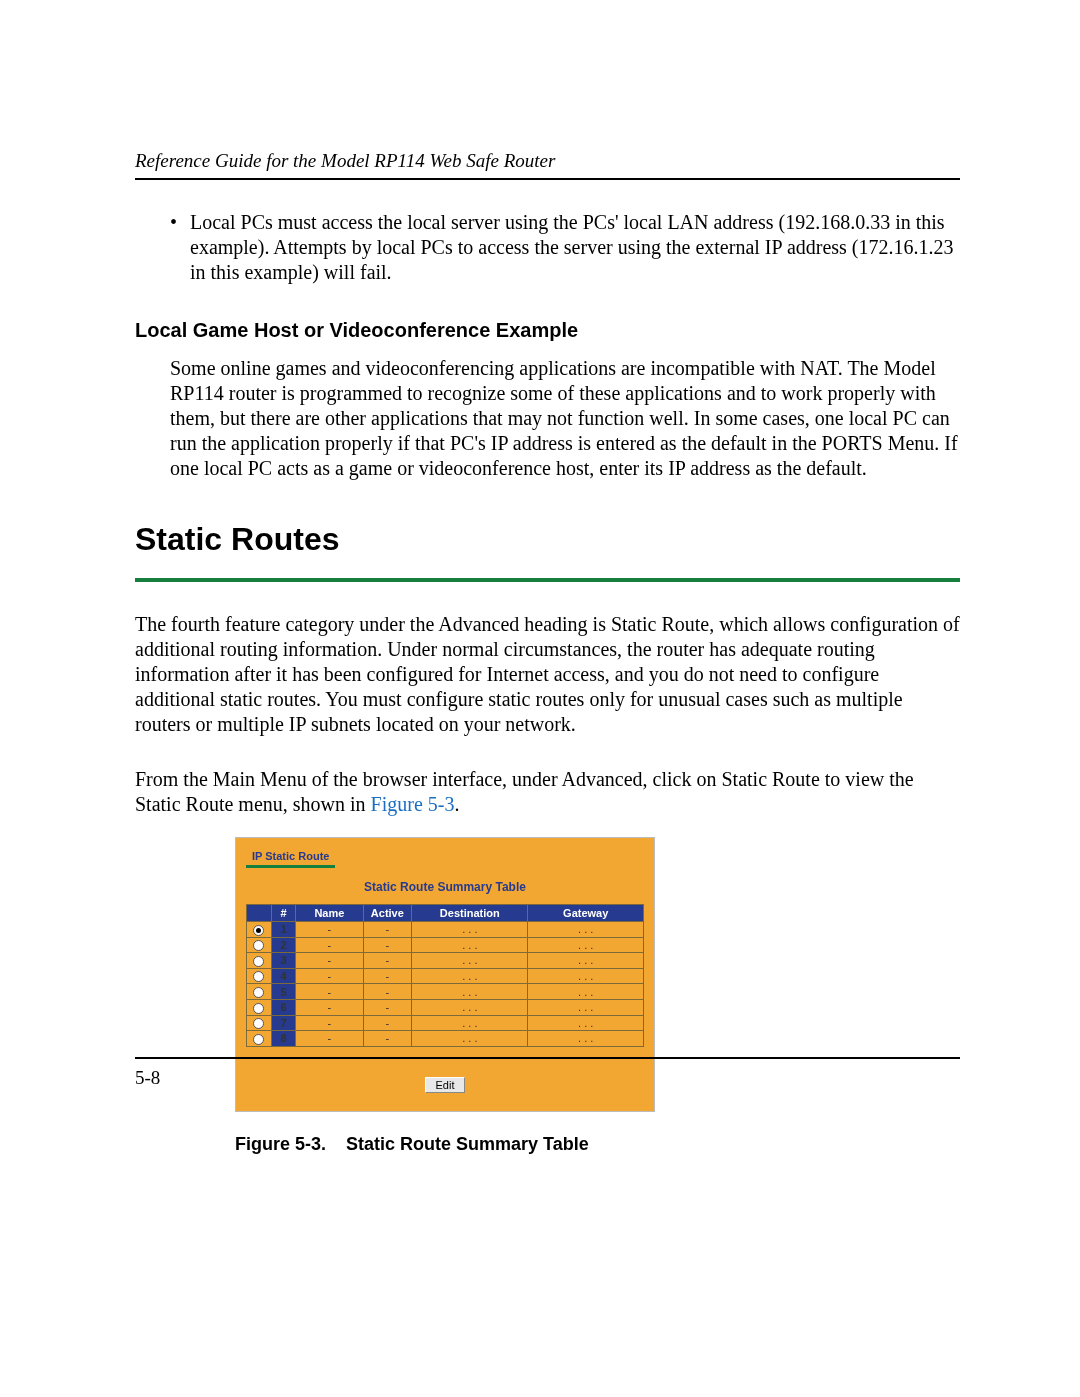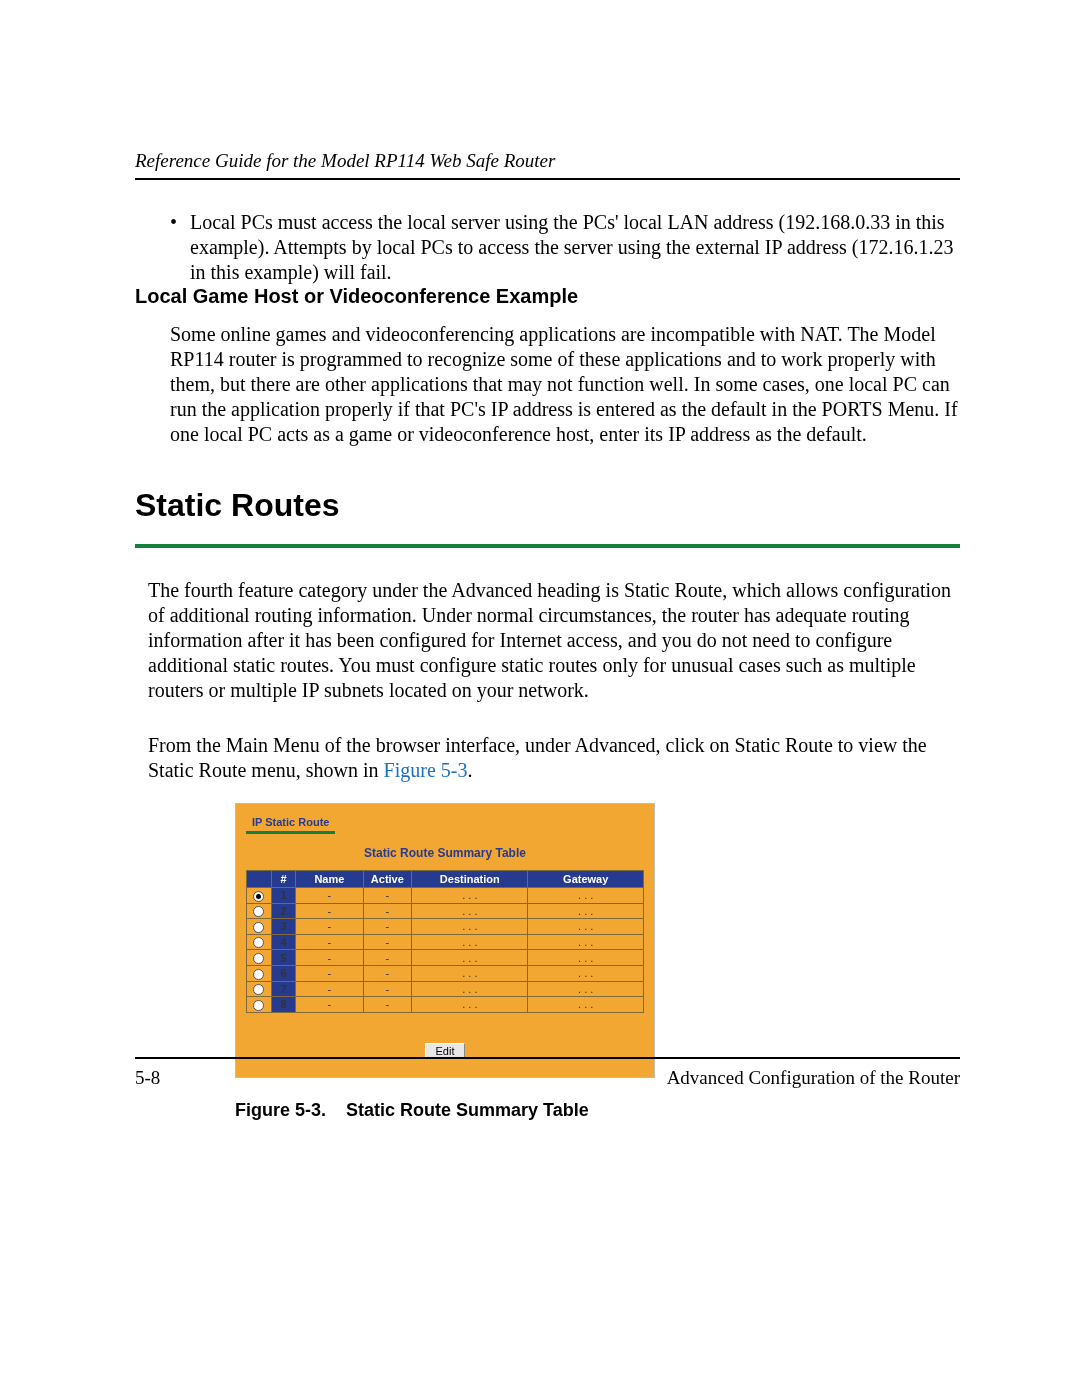"Local Game Host or Videoconference" .subhead { margin-top: none -> 34px }
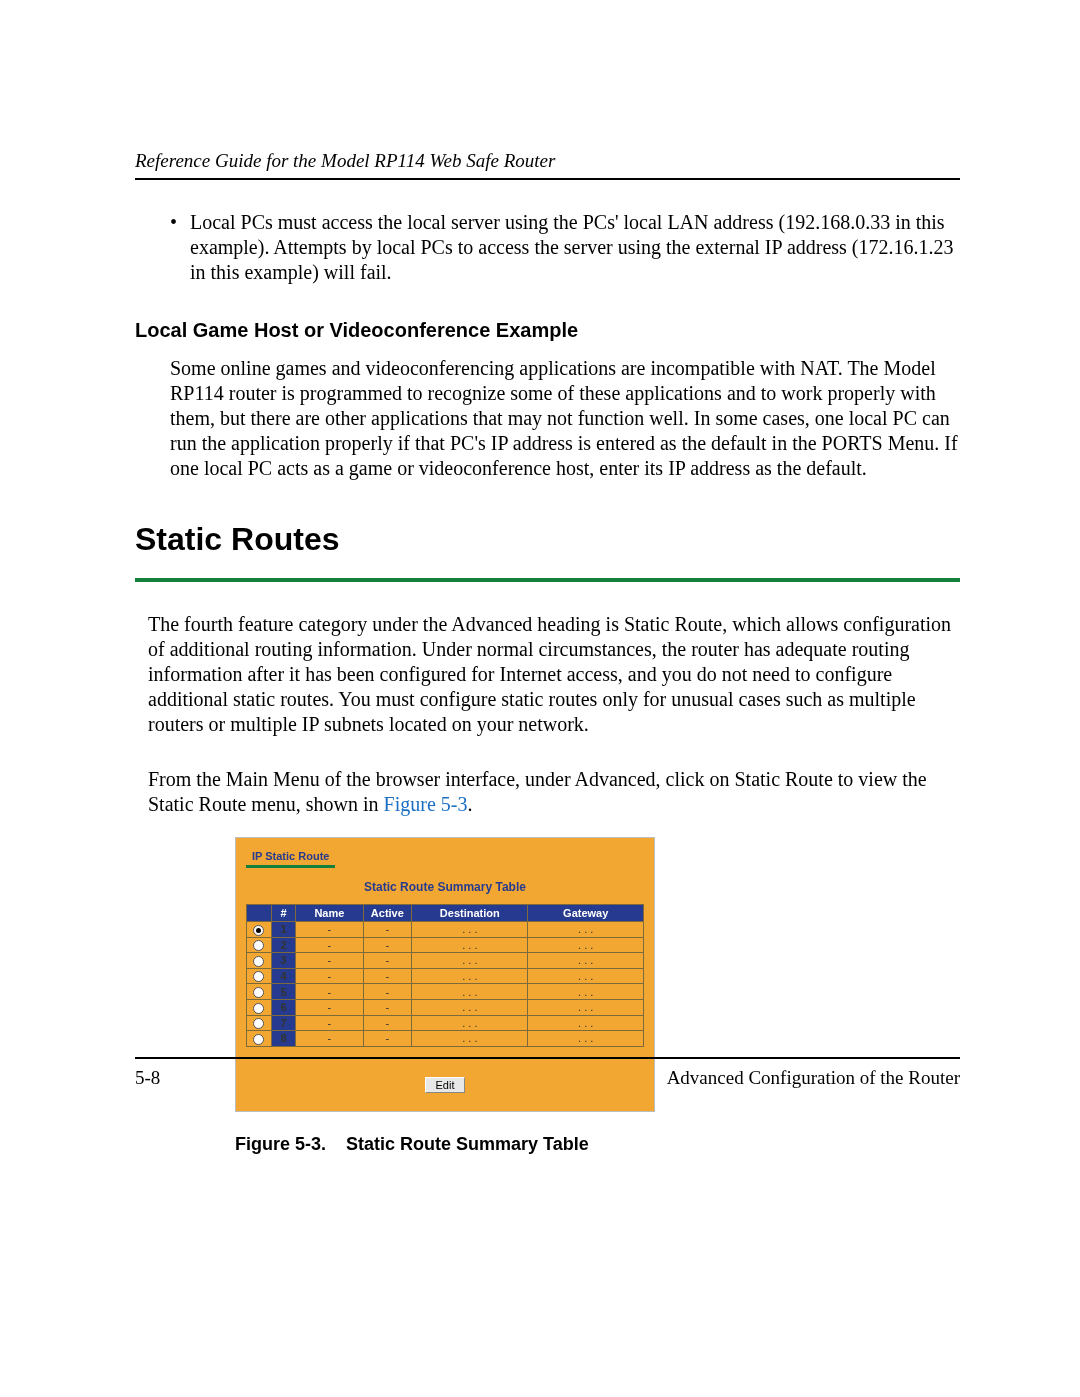"The fourth feature category under" .body-para { margin-left: 13px -> none }
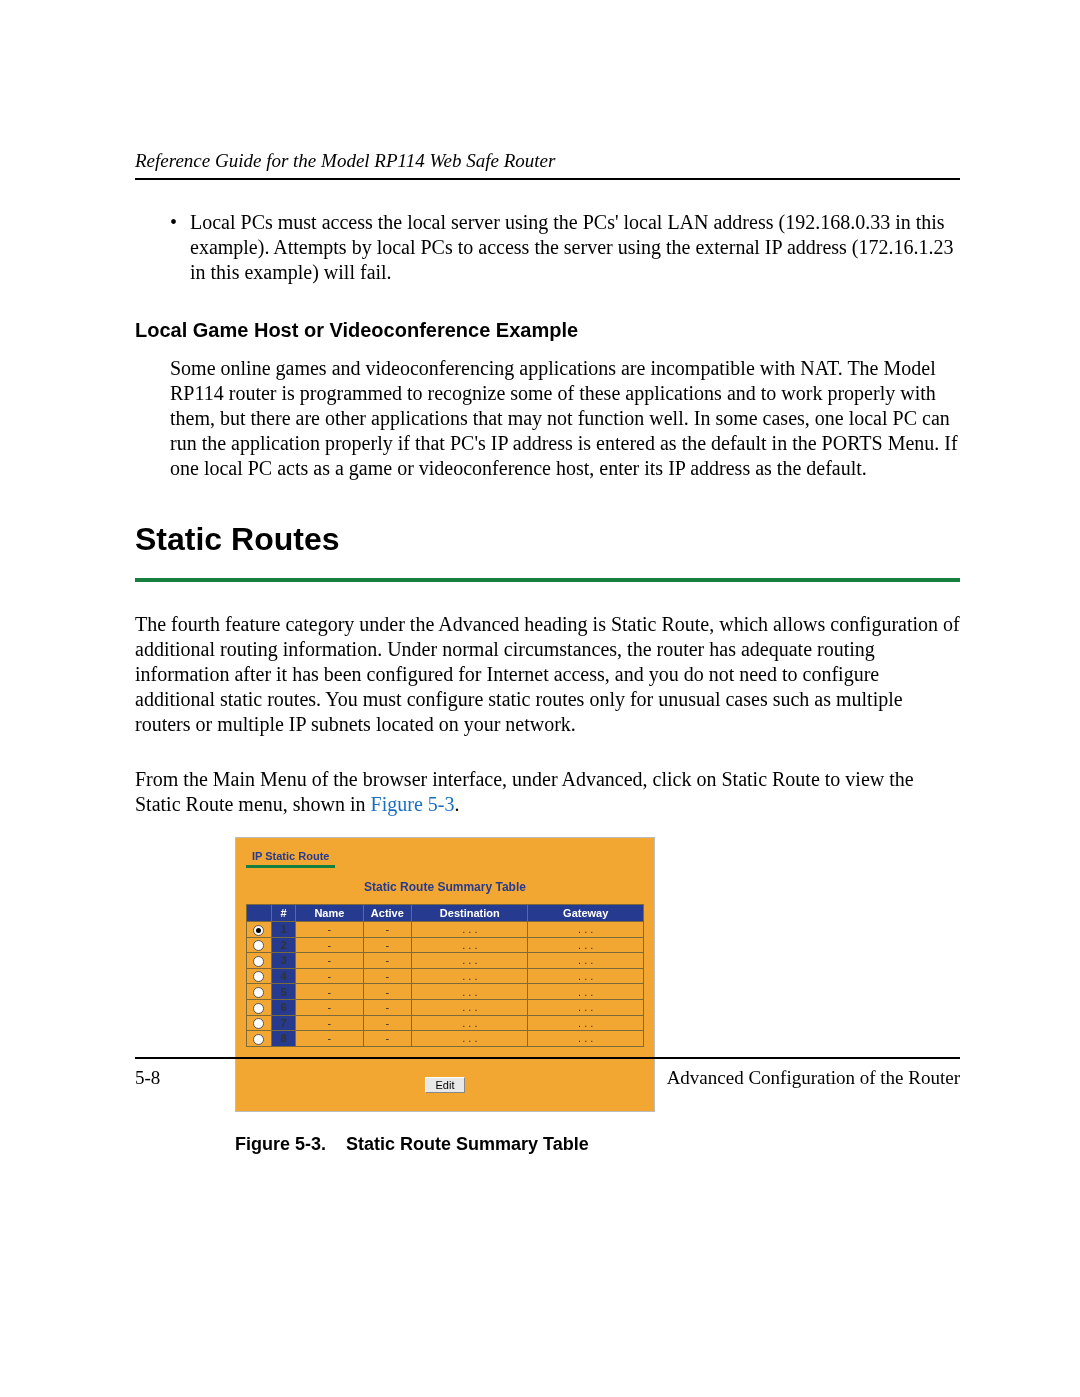"Advanced Configuration of the Router" span { html: <span>Advanced Configuration of the Router</span> -> none }
